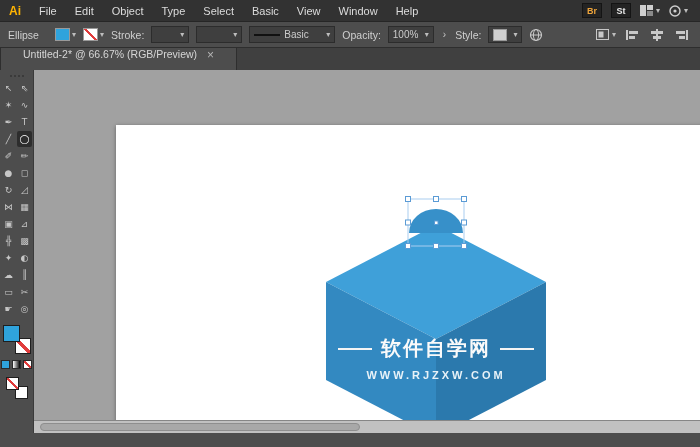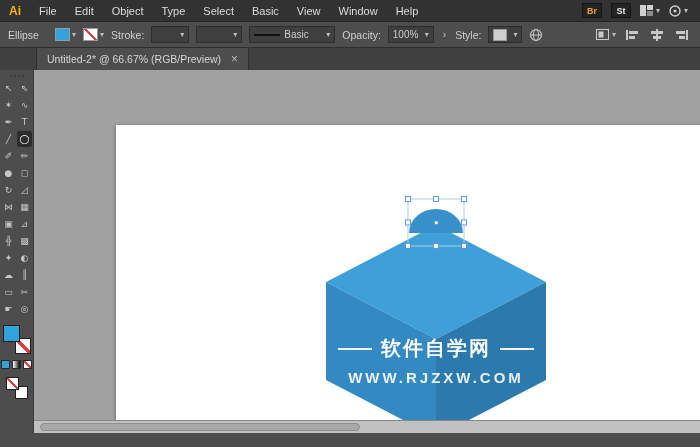"Untitled-2* @ 66.67% (RGB/Preview)" .tab { align-items: center -> flex-start; margin-left: 36px -> none; padding: 0 10px -> 0 22px }
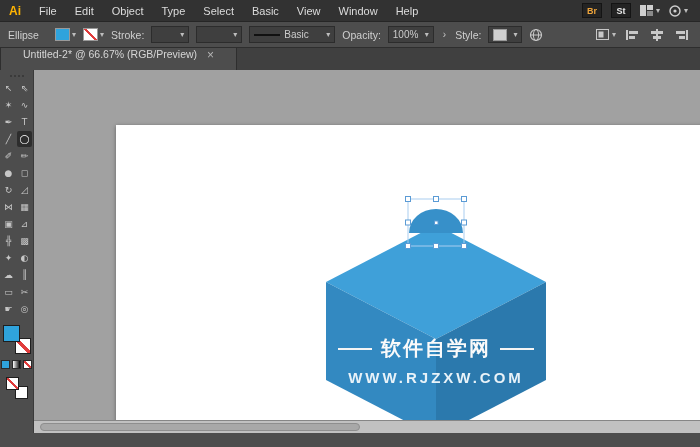"WWW.RJZXW.COM" .wm-url { font-size: 15px -> 11px }
